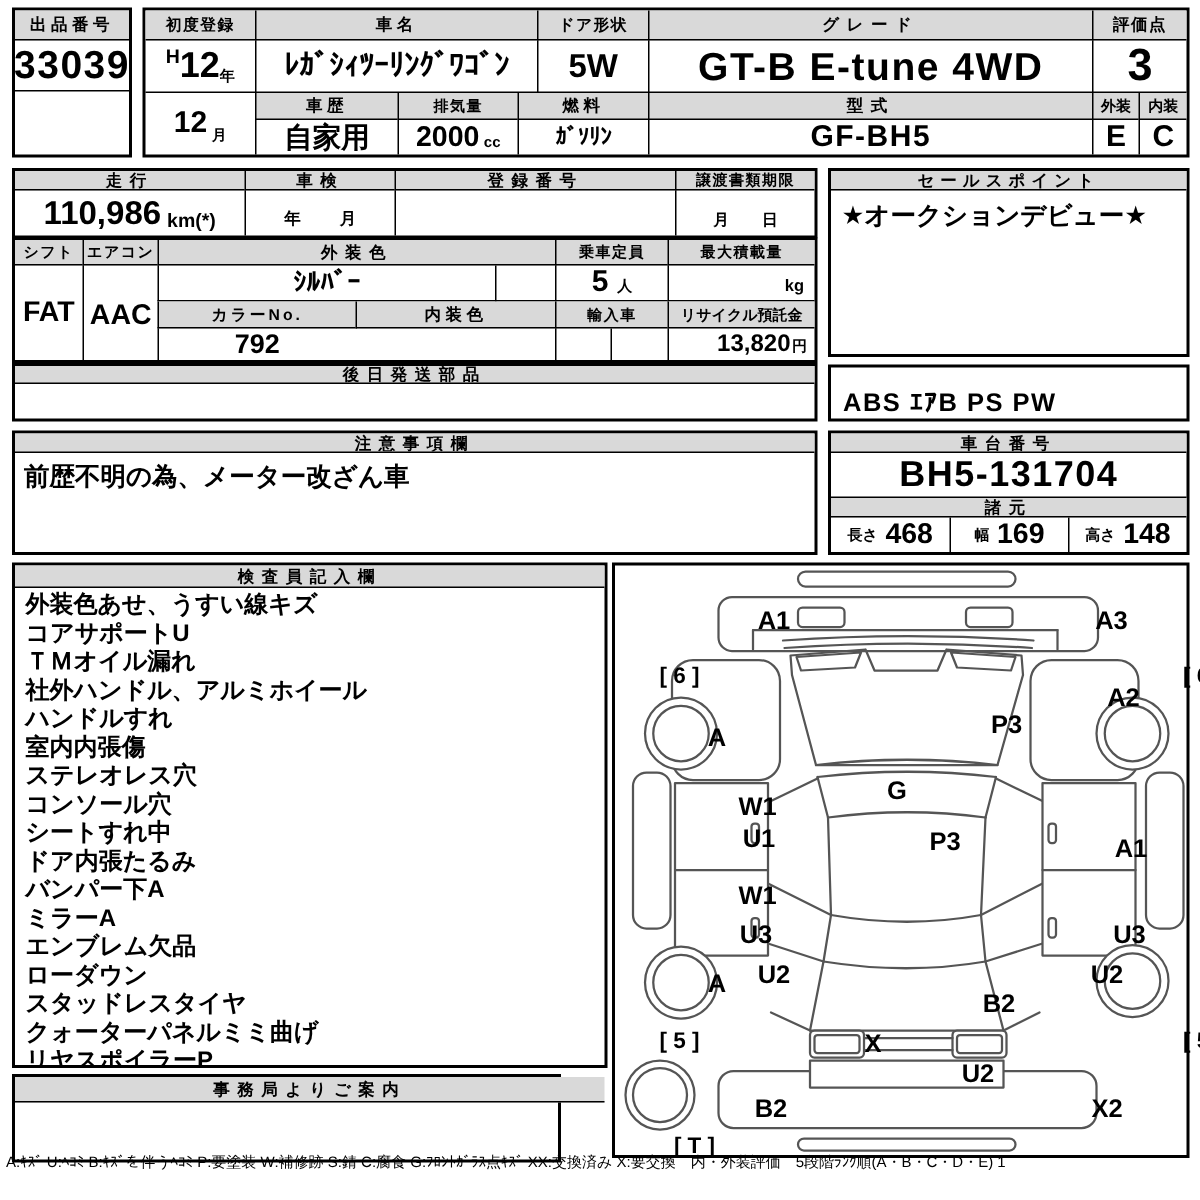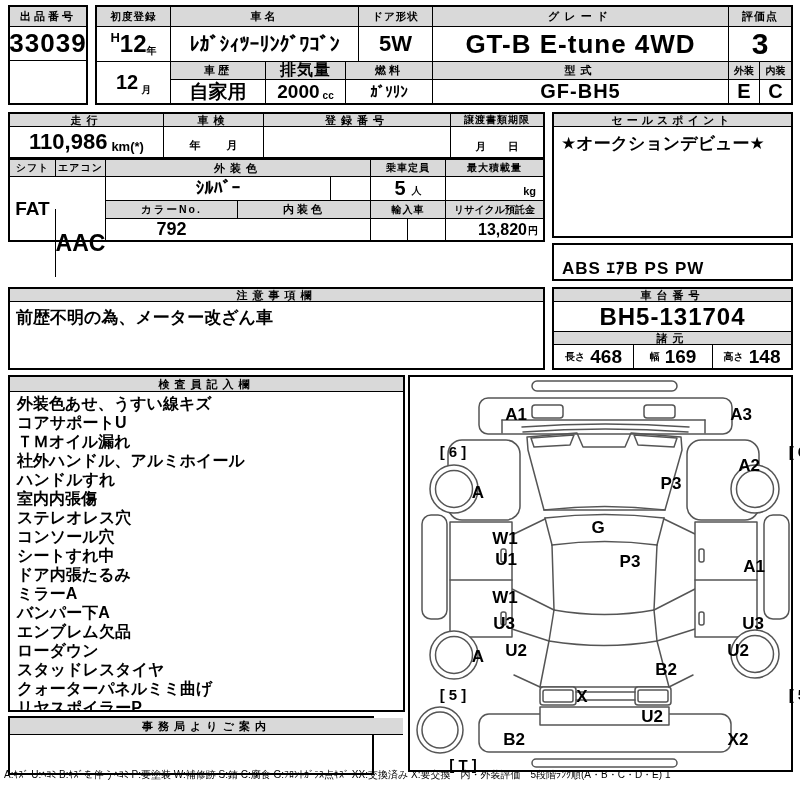"排気量" div.hdr { font-size: 16px -> 10px }
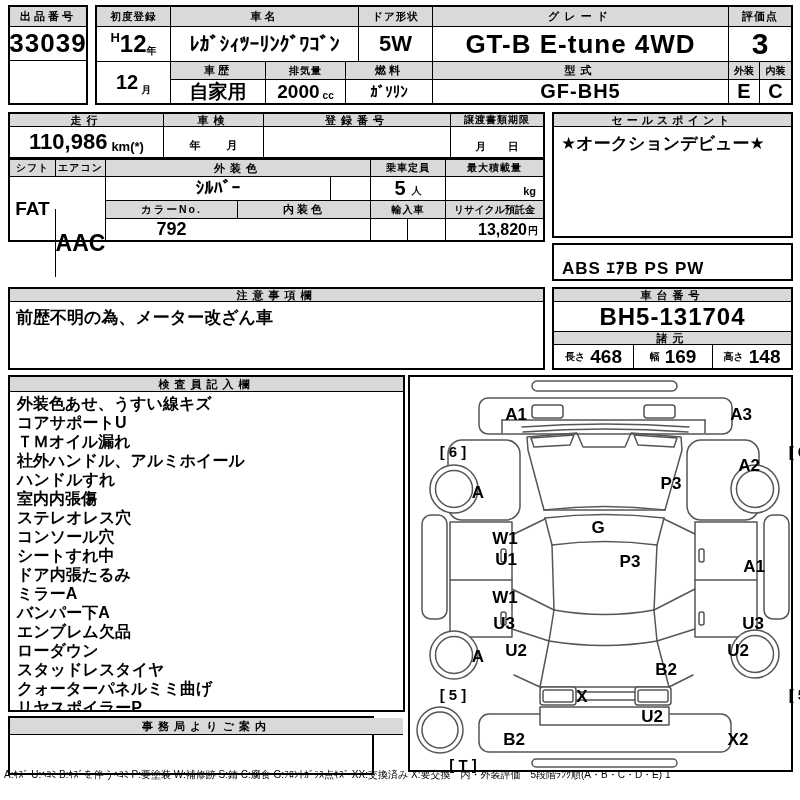"AAC" div.vcell { font-size: 23px -> 19px; margin-top: 32px -> none }
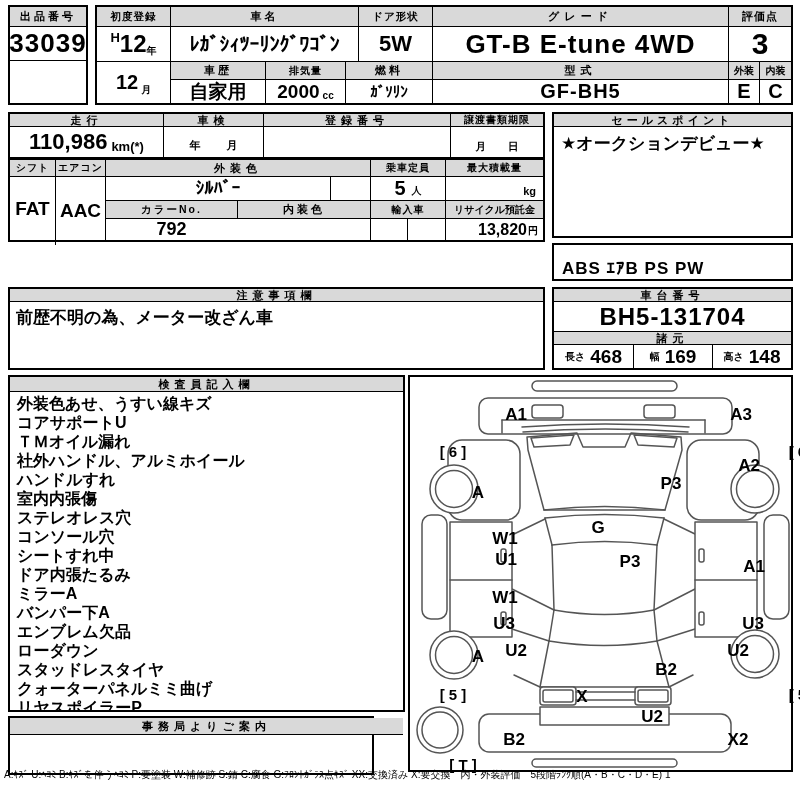"後日発送部品" div.box { html: none -> <div> <div>後日発送部品</div> <div></div> </div> }
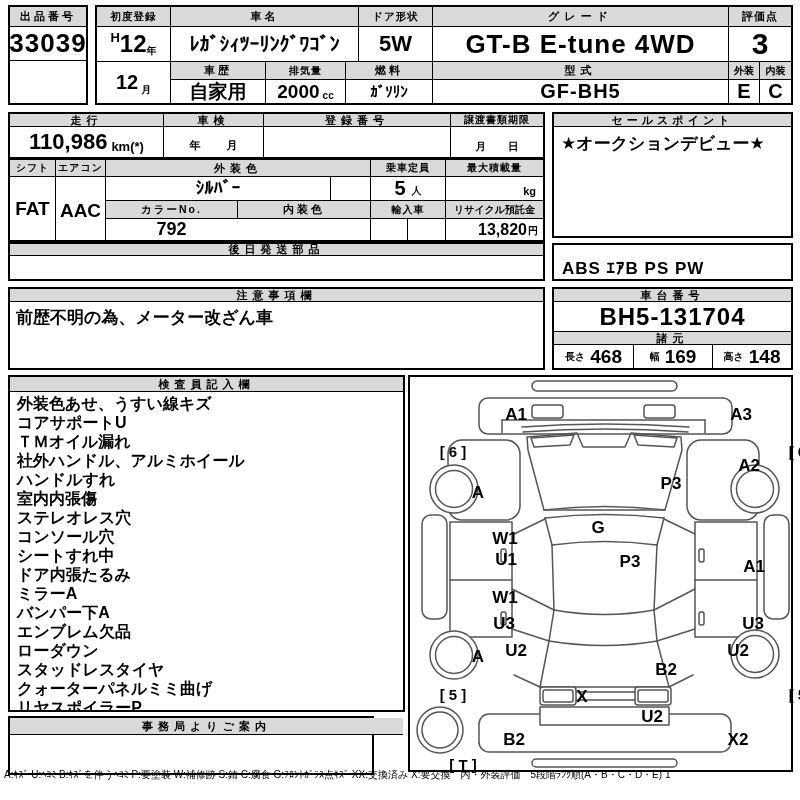"ミラーA" div.note-line { order: before "バンパー下A" -> after "バンパー下A" }
